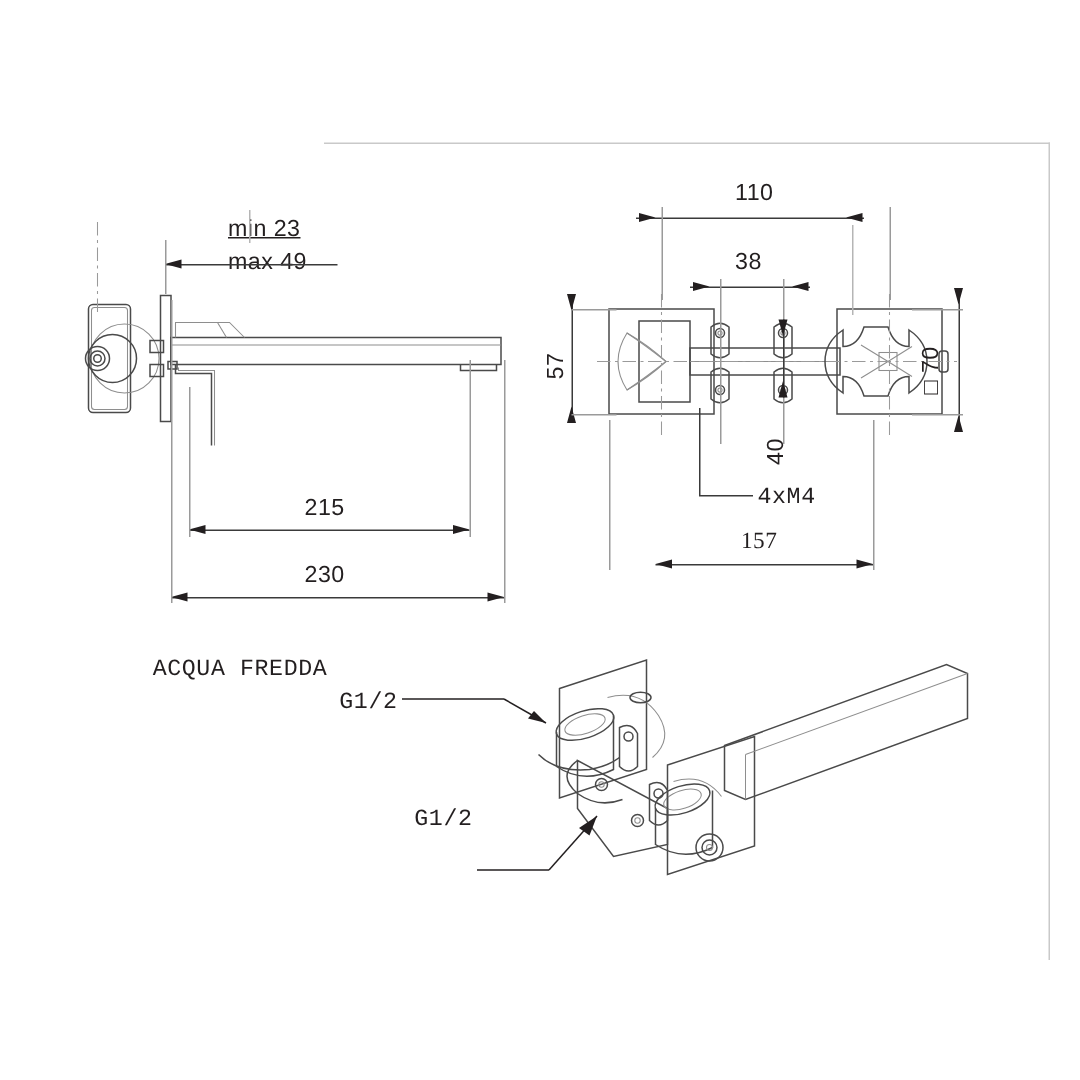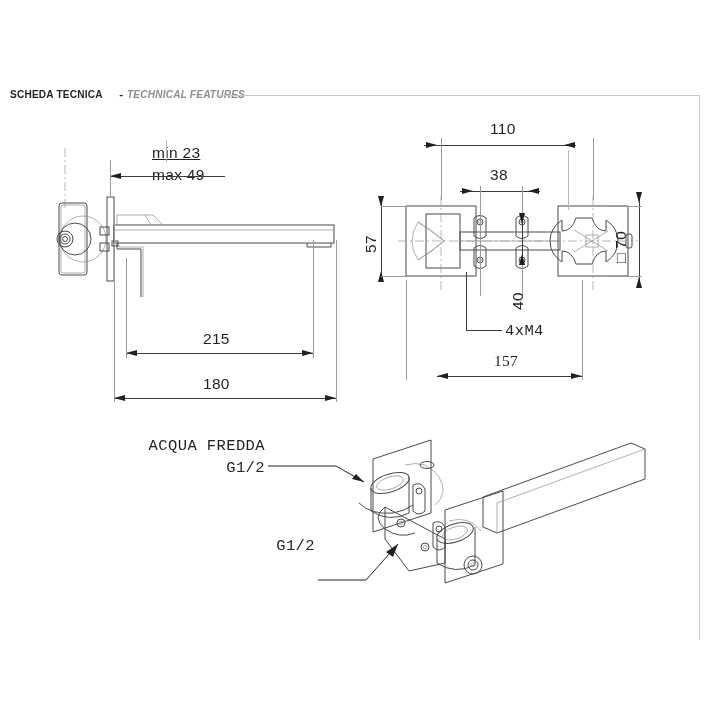"SCHEDA TECNICA" div.hdr { html: <div> <span>SCHEDA TECNICA</span> <span>-</span> <span>TECHNICAL FEATURES</span> </div> -> none }
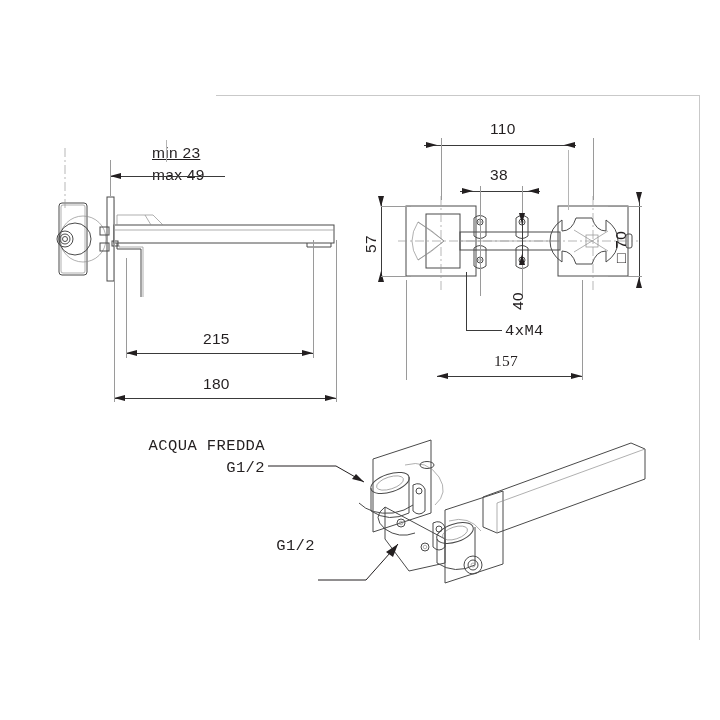"180" div.dimtxt { text: 180 -> 230 }
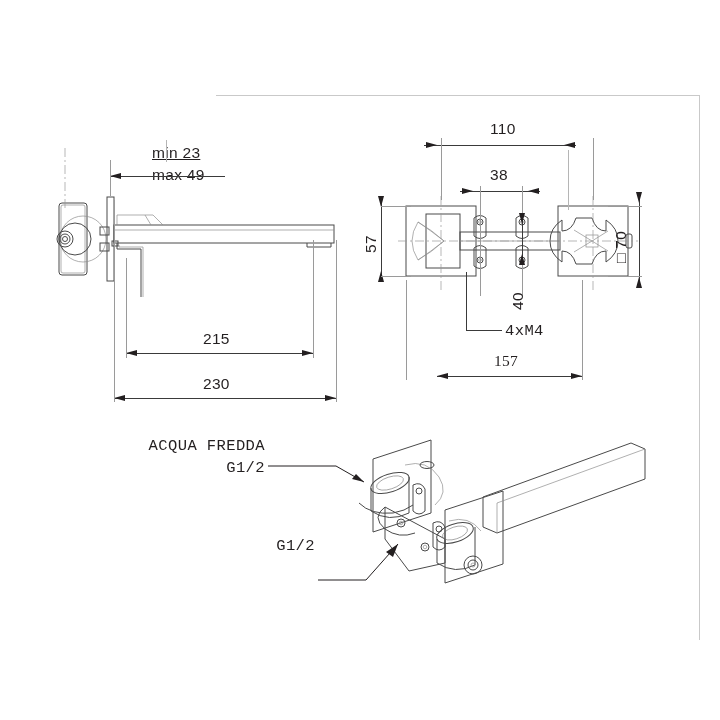"ACQUA FREDDA" div.lbl { text-align: right -> center }
